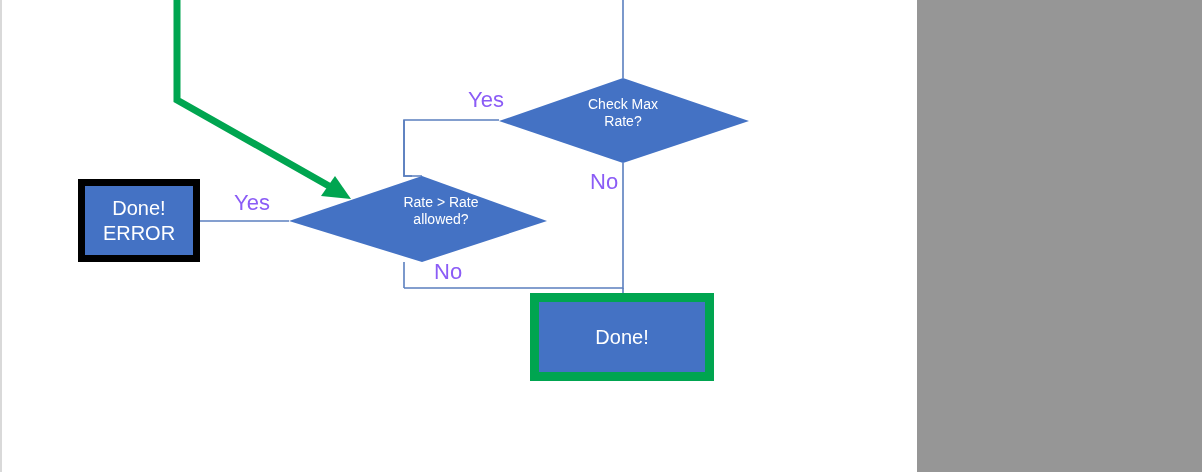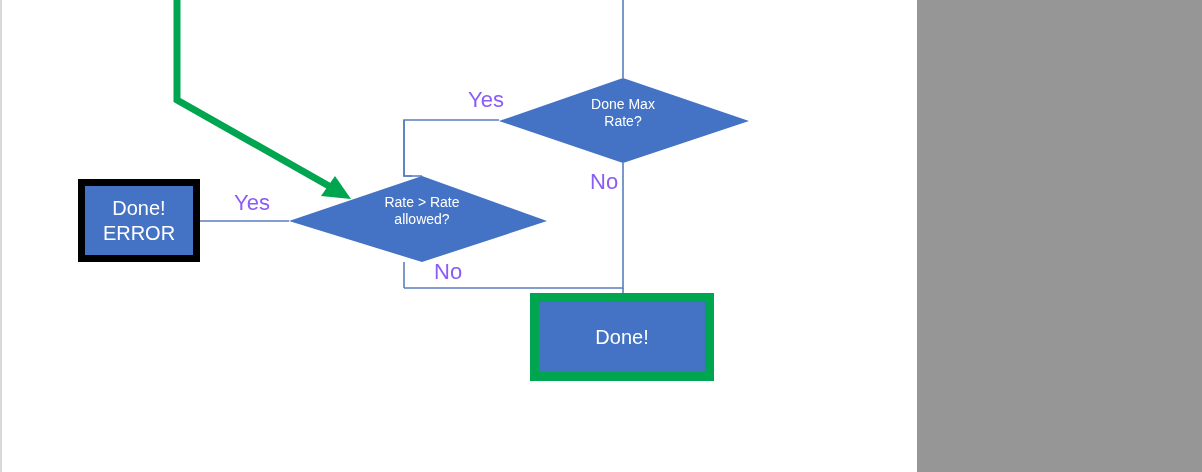"Done Max" div.node-label { text: Done -> Check }
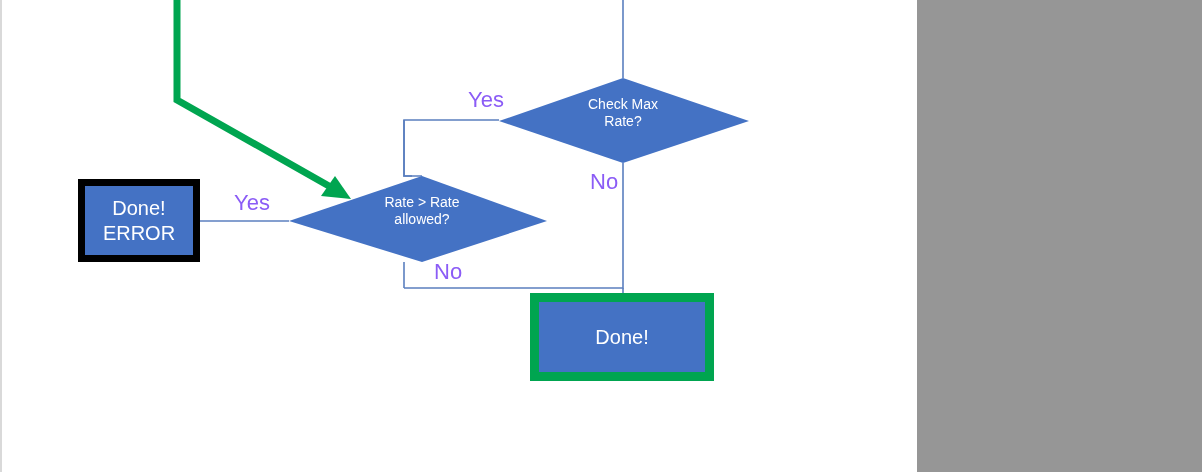"Rate > Rate" #label-rate-gt { left: 358px -> 377px }
